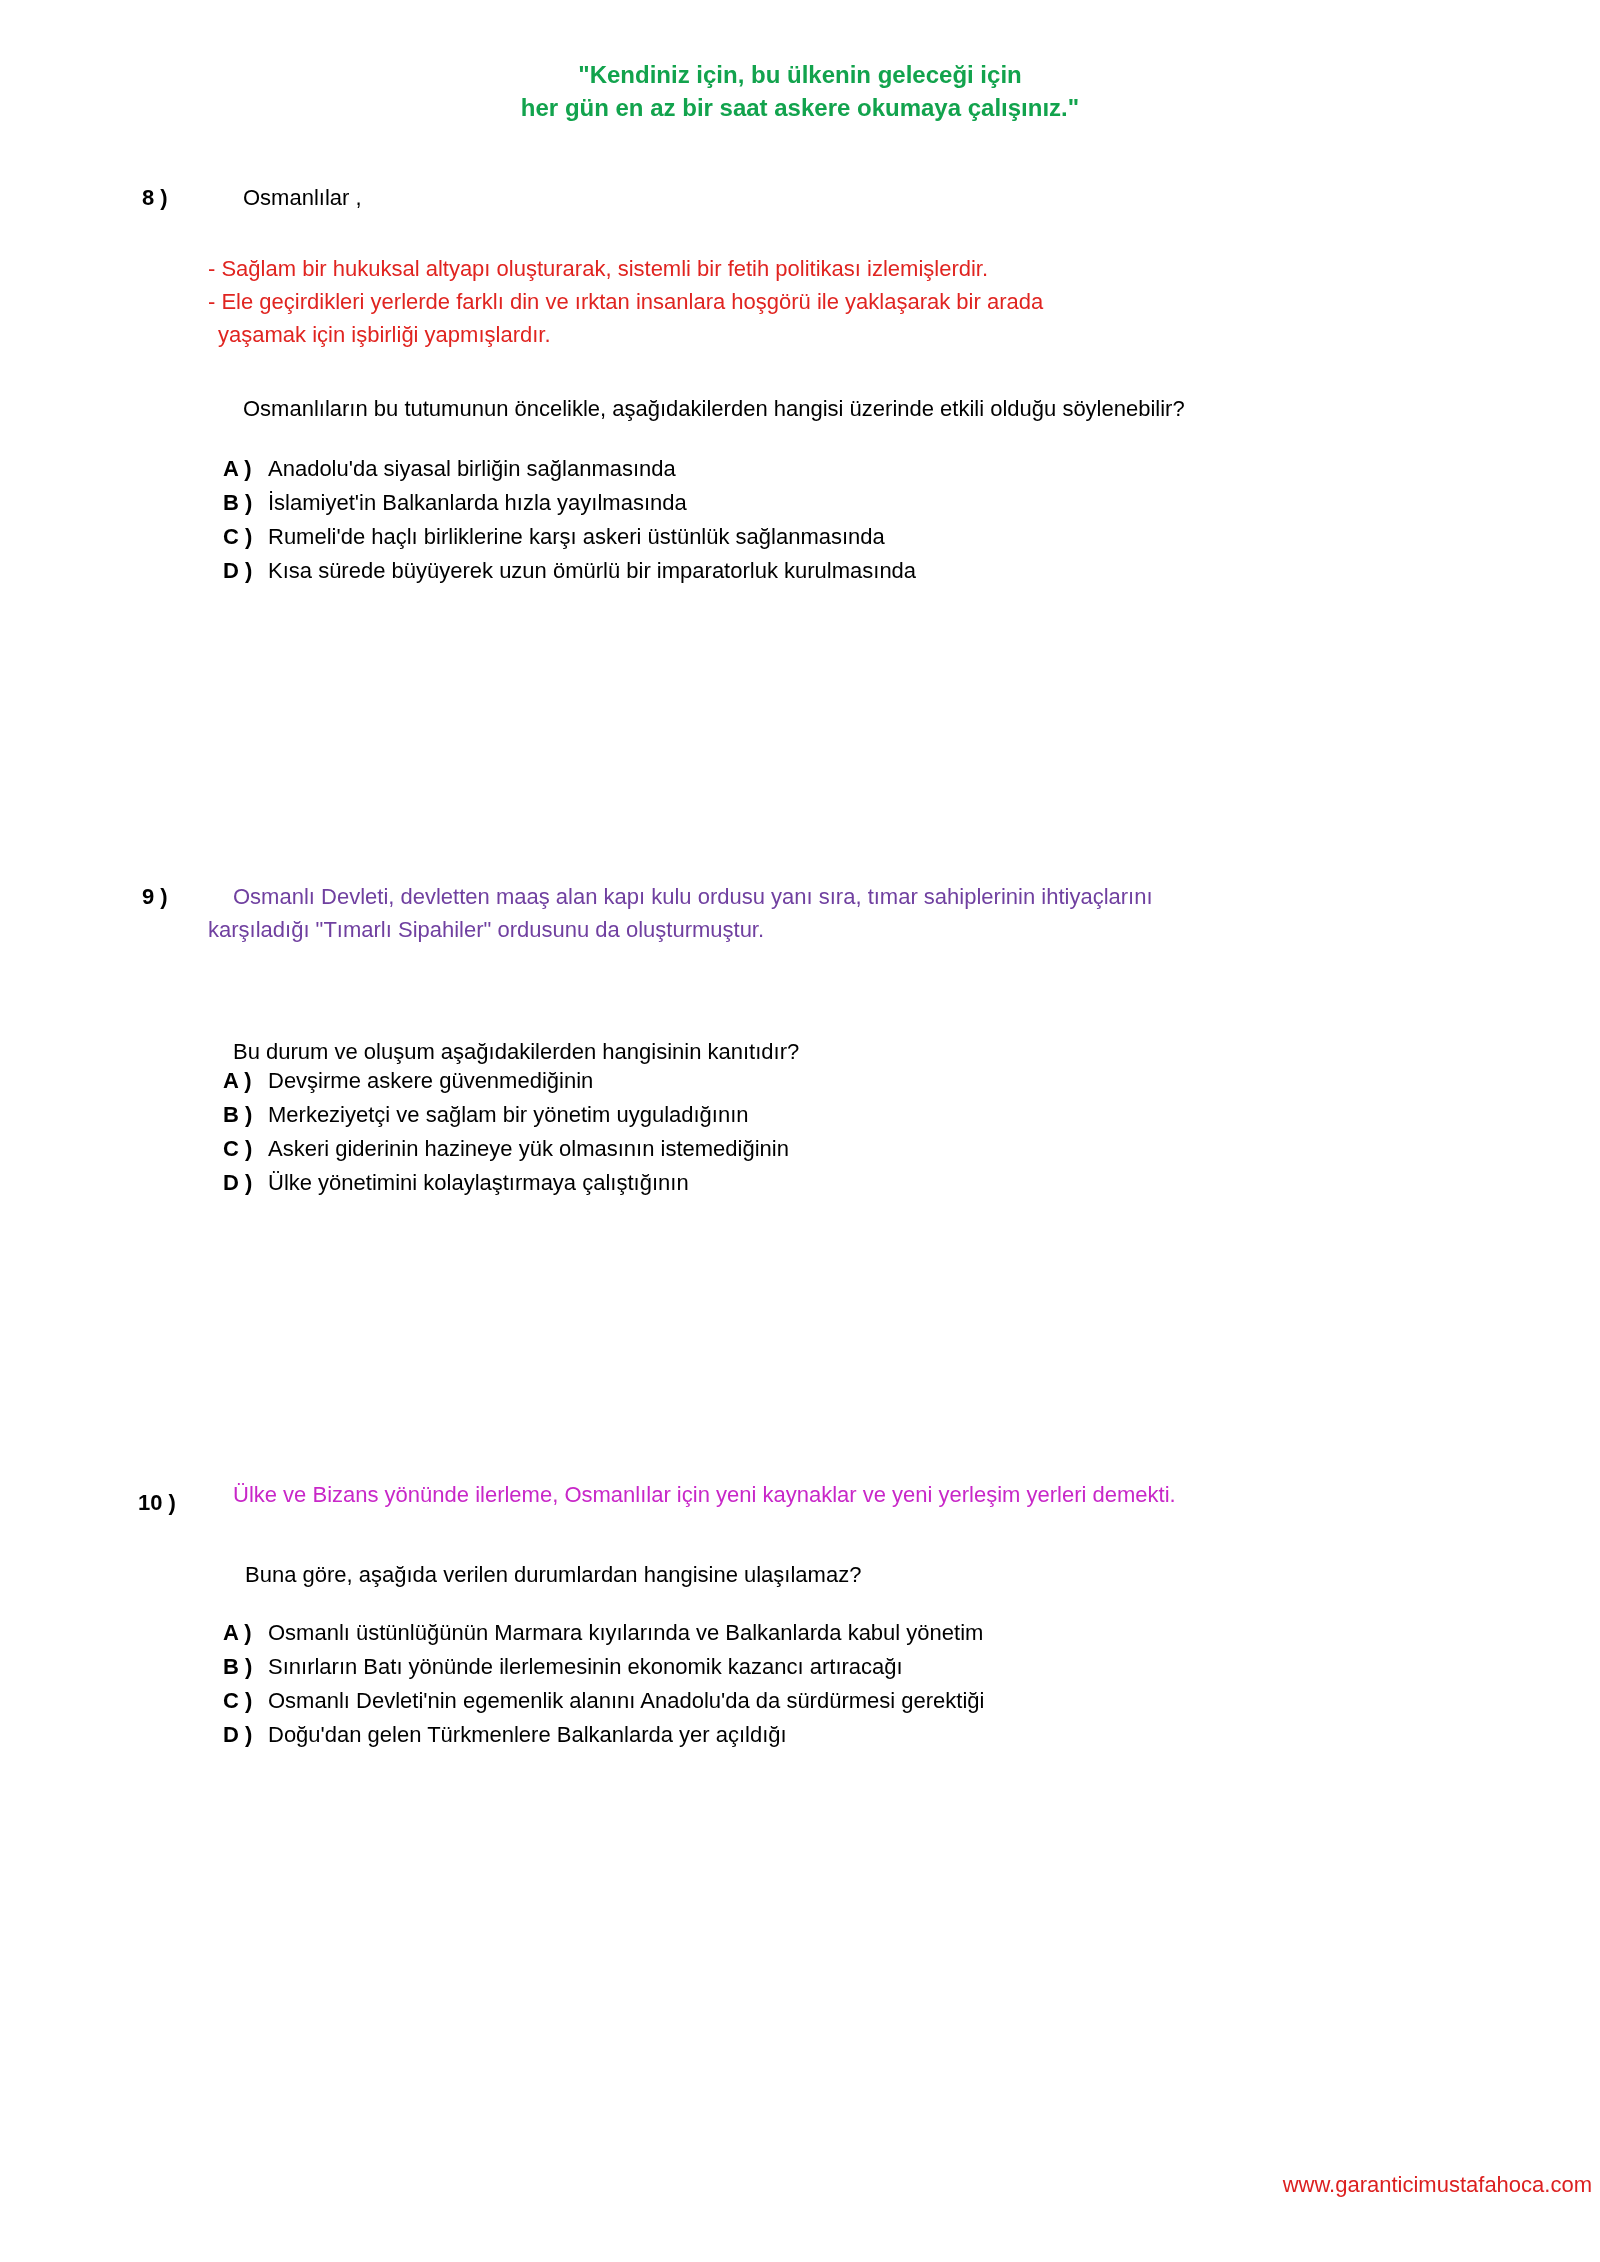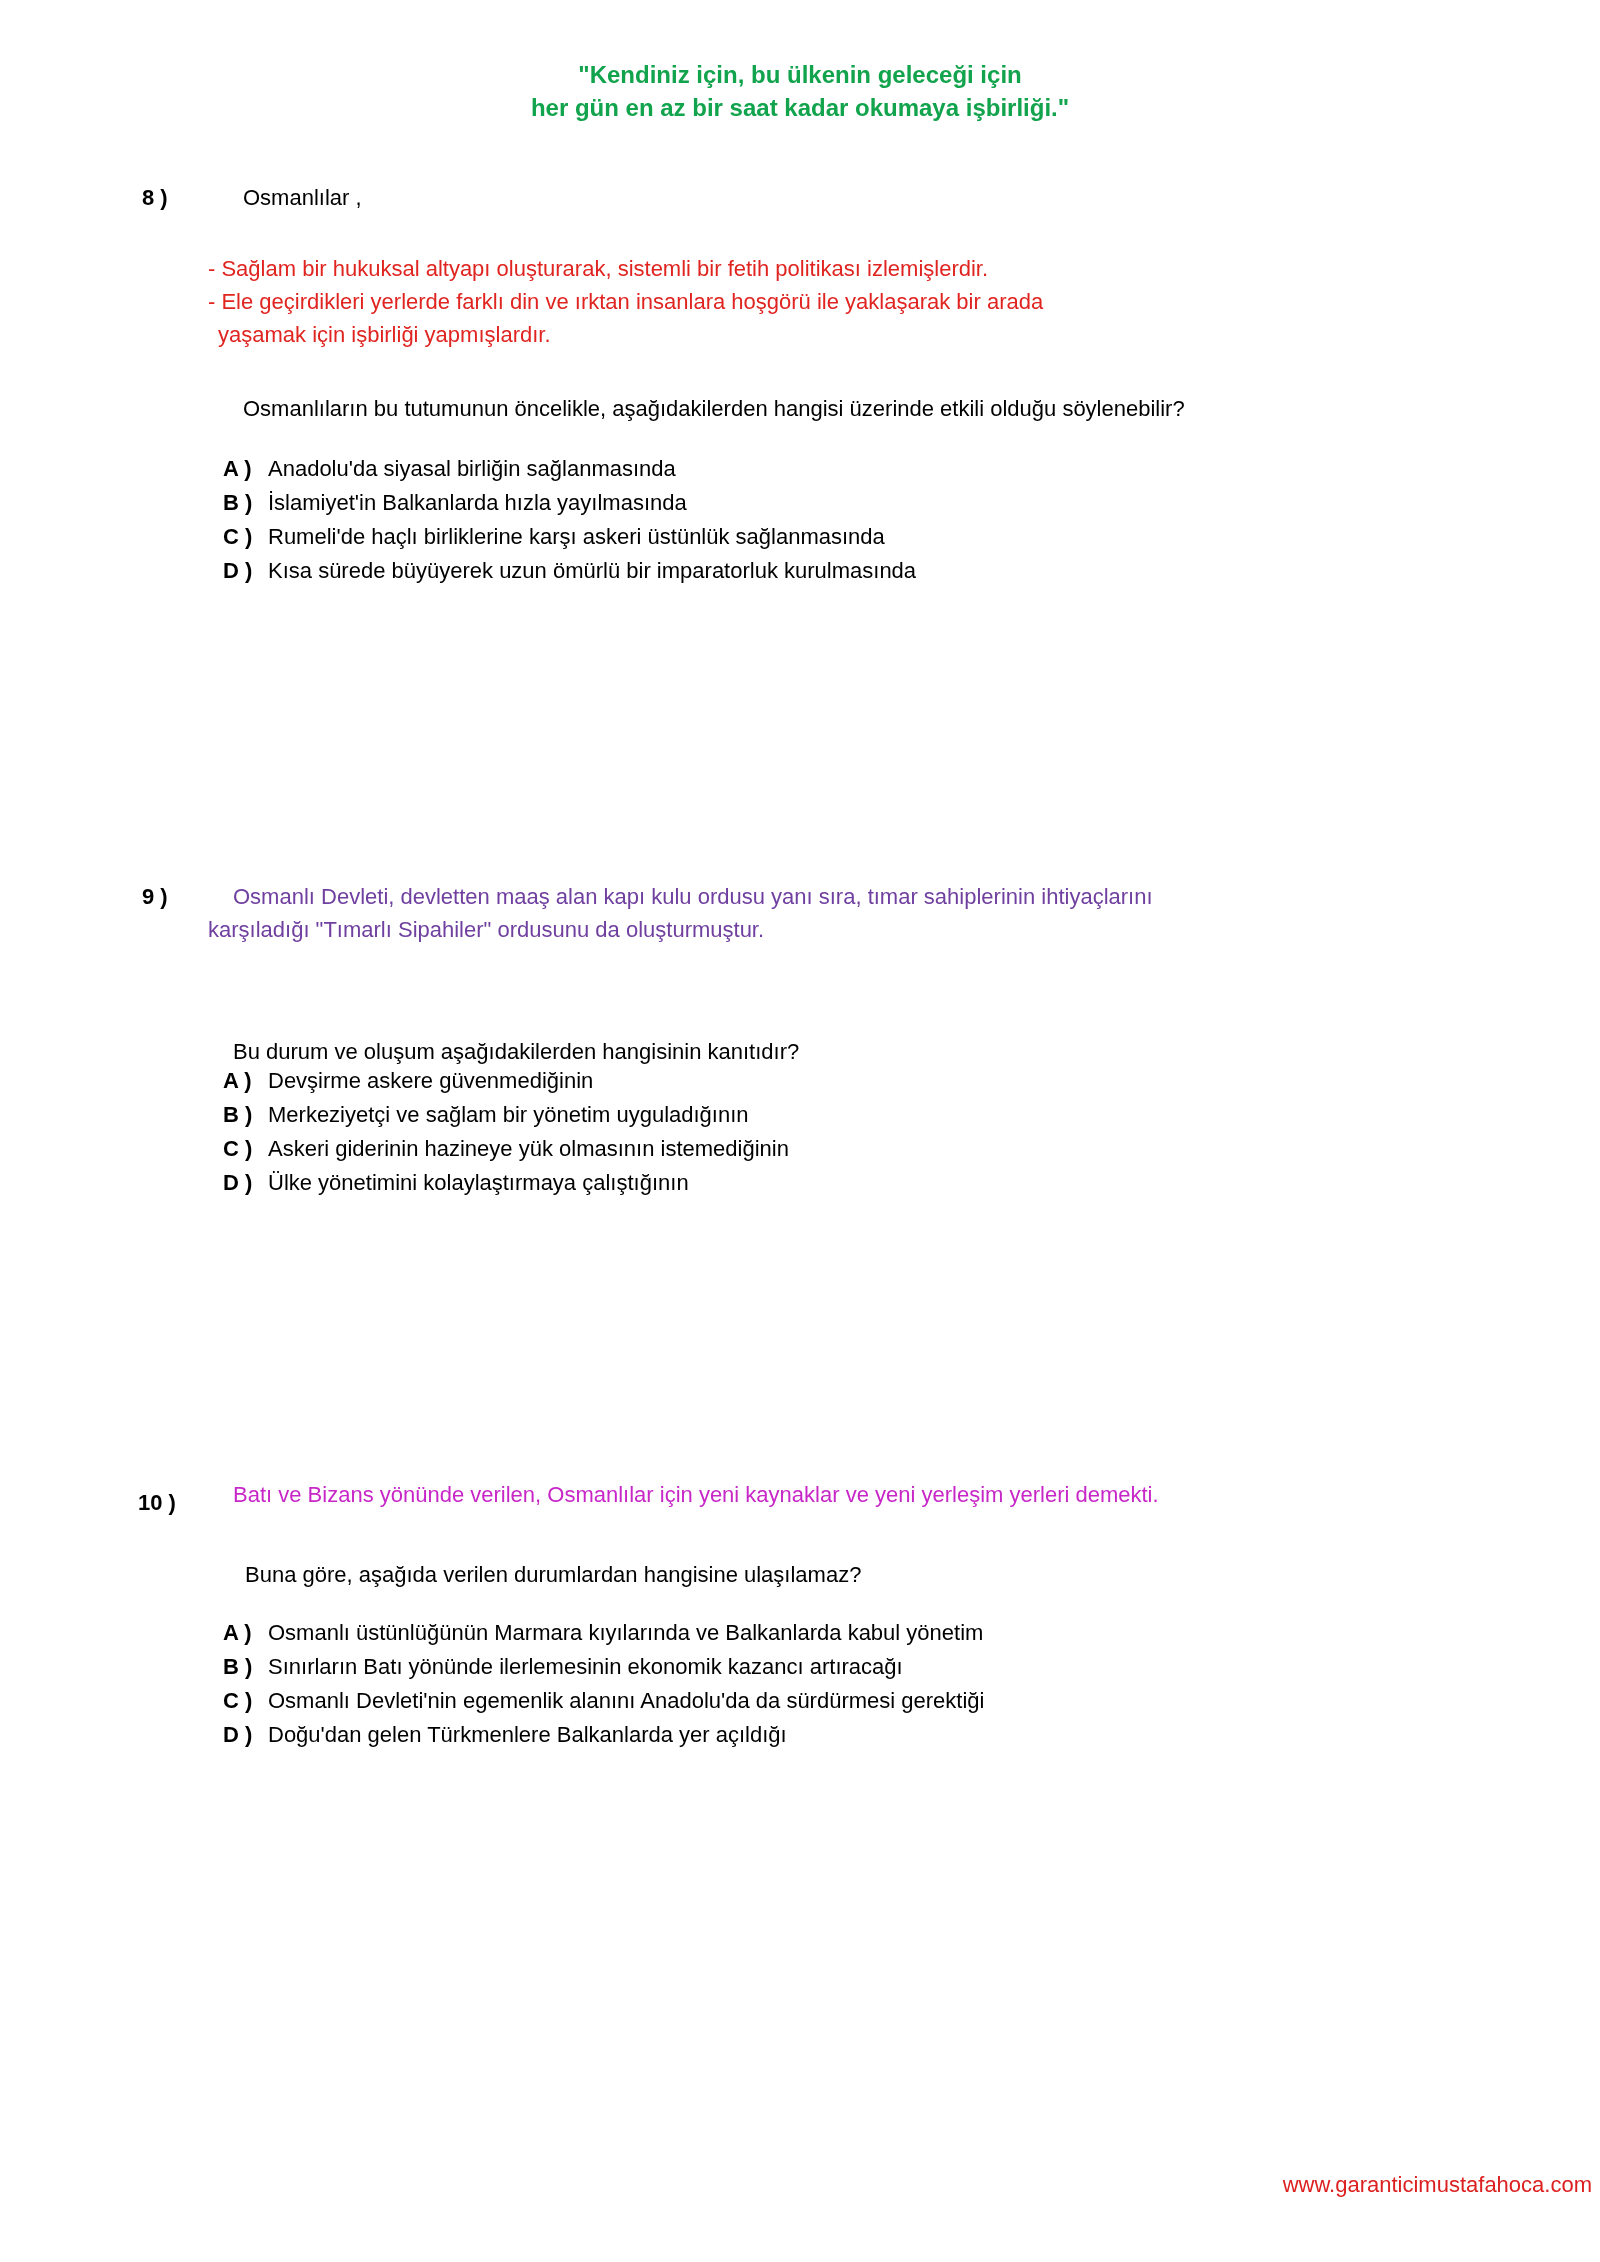"her gün en az bir" div { text: kadar okumaya işbirliği -> askere okumaya çalışınız }
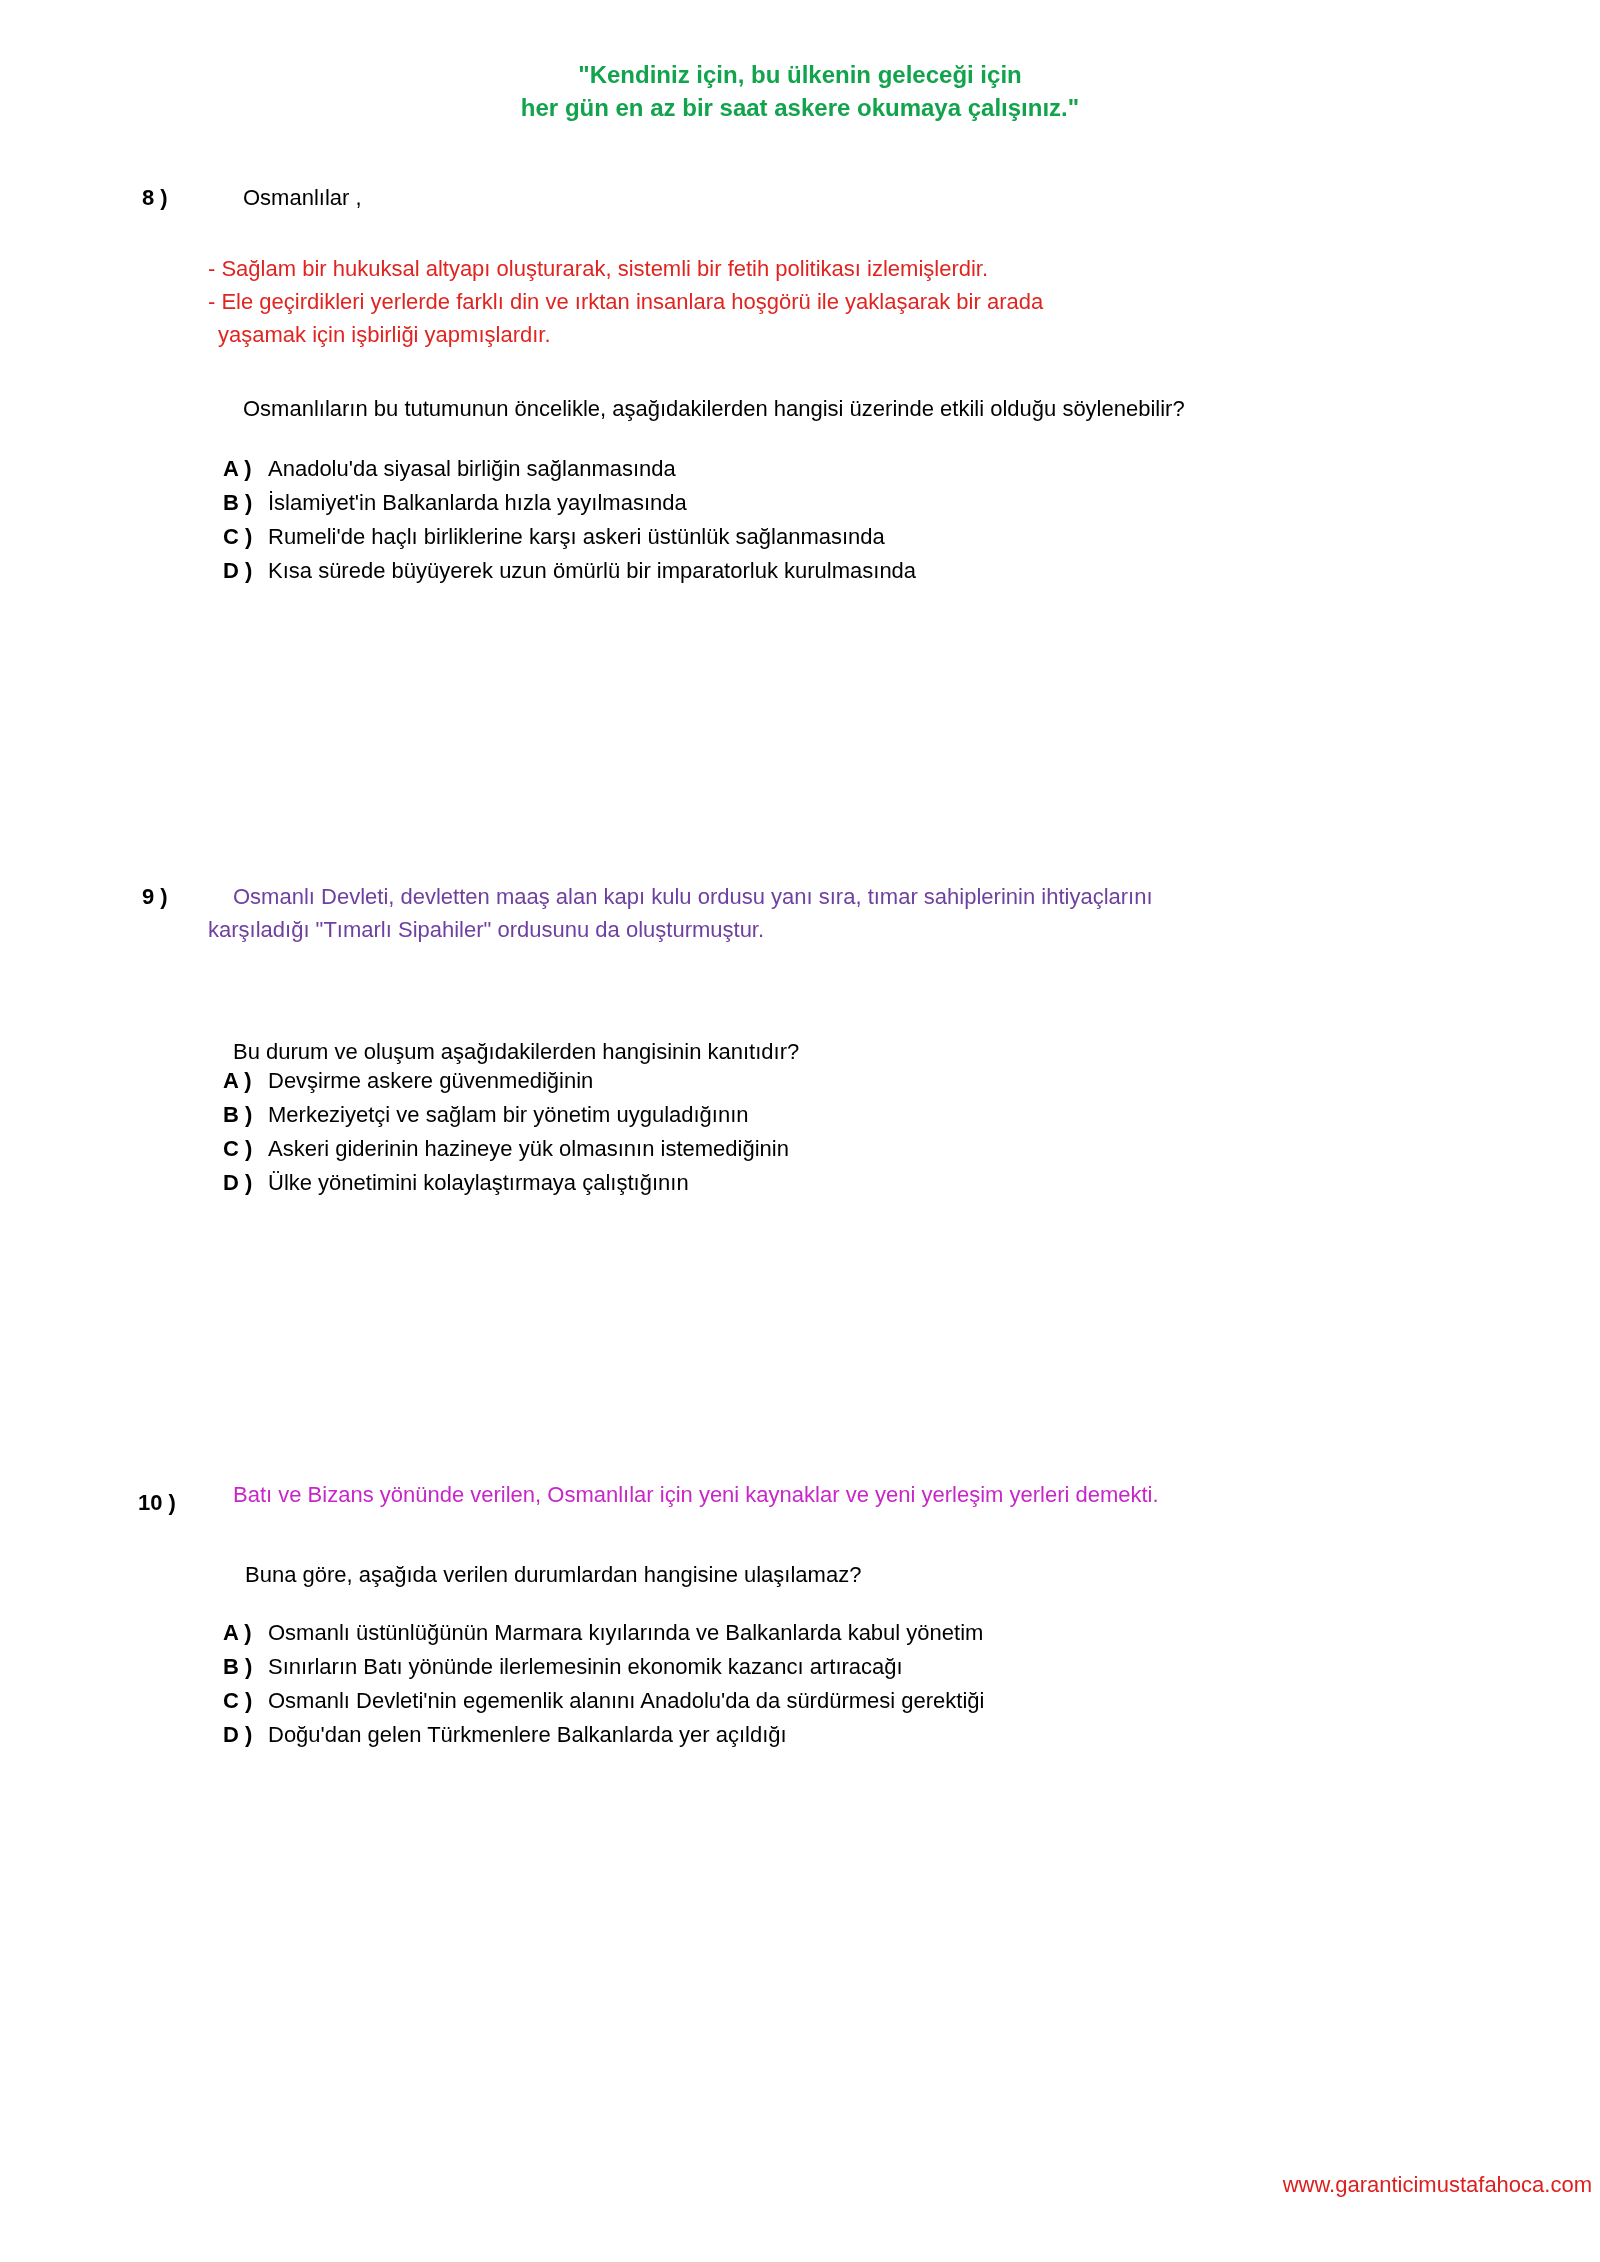"Batı ve Bizans yönünde verilen," span.abs { text: Batı ve Bizans yönünde verilen -> Ülke ve Bizans yönünde ilerleme }
